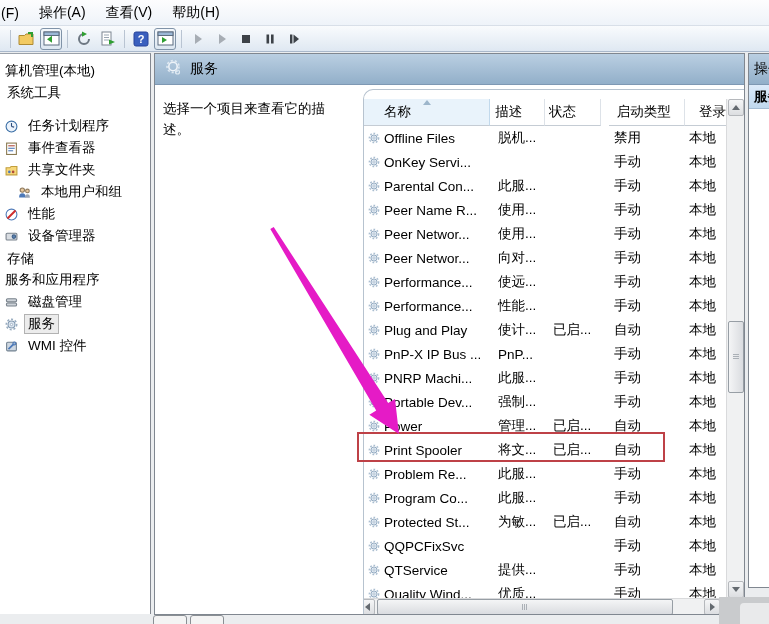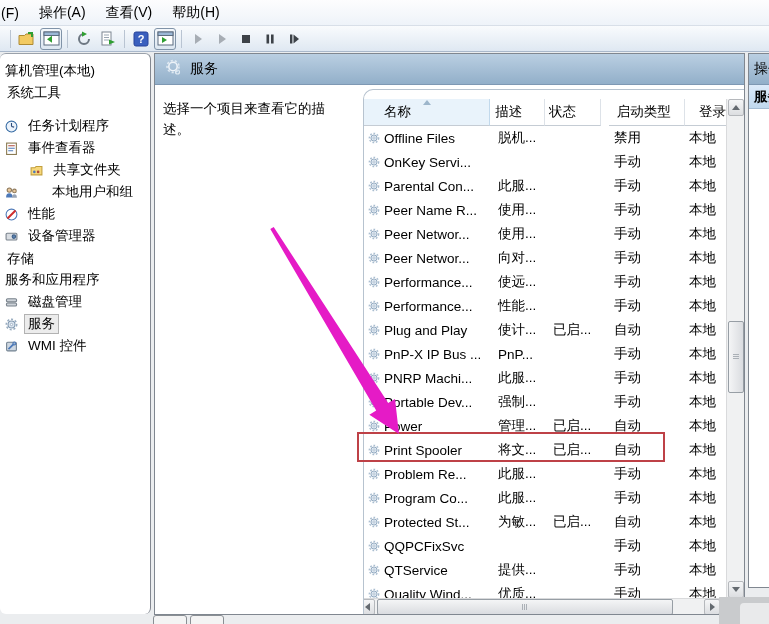"算机管理(本地)" .tree-panel { border-radius: 6px -> none }
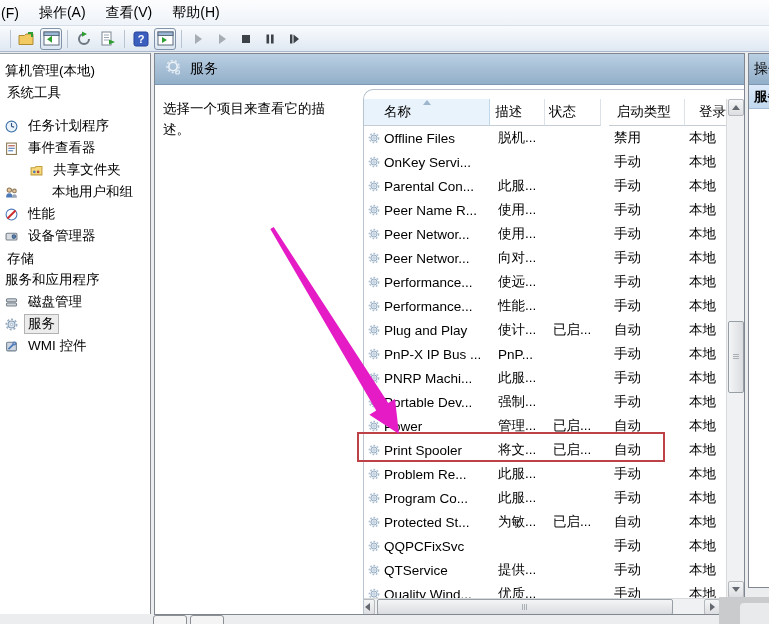"共享文件夹" div.tree-item { justify-content: center -> none }
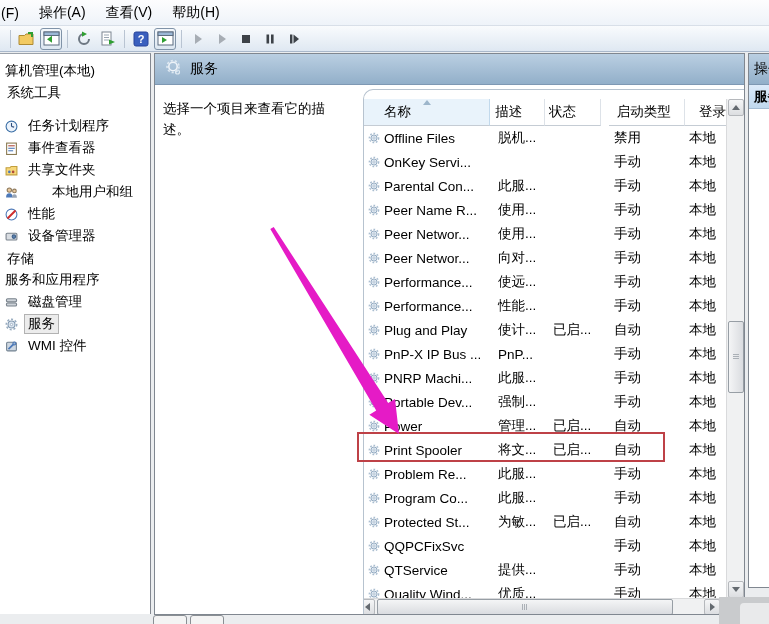"本地用户和组" div.tree-item { gap: 24px -> none; padding-left: 5px -> 18px }
